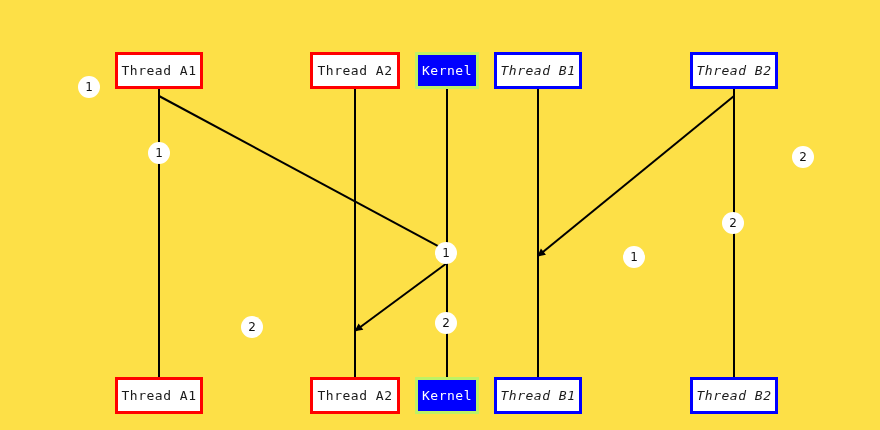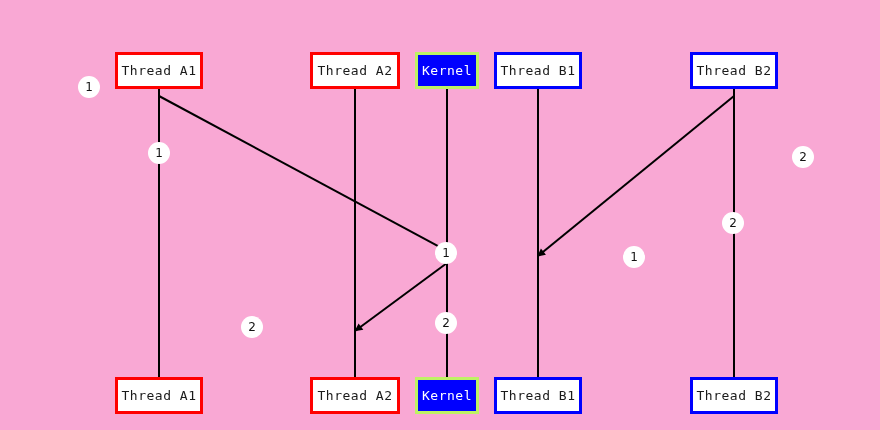"Thread A1" div { background: #f9a8d4 -> #fde047 }
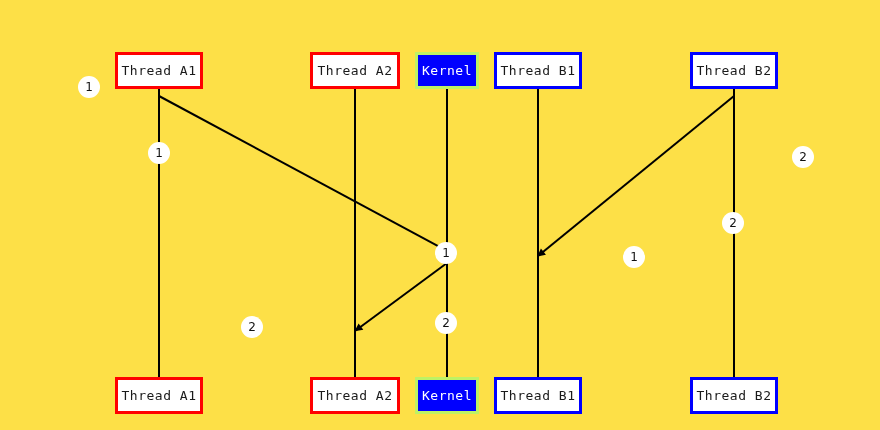"Thread B1" .actor.thread-b { font-style: none -> italic }
